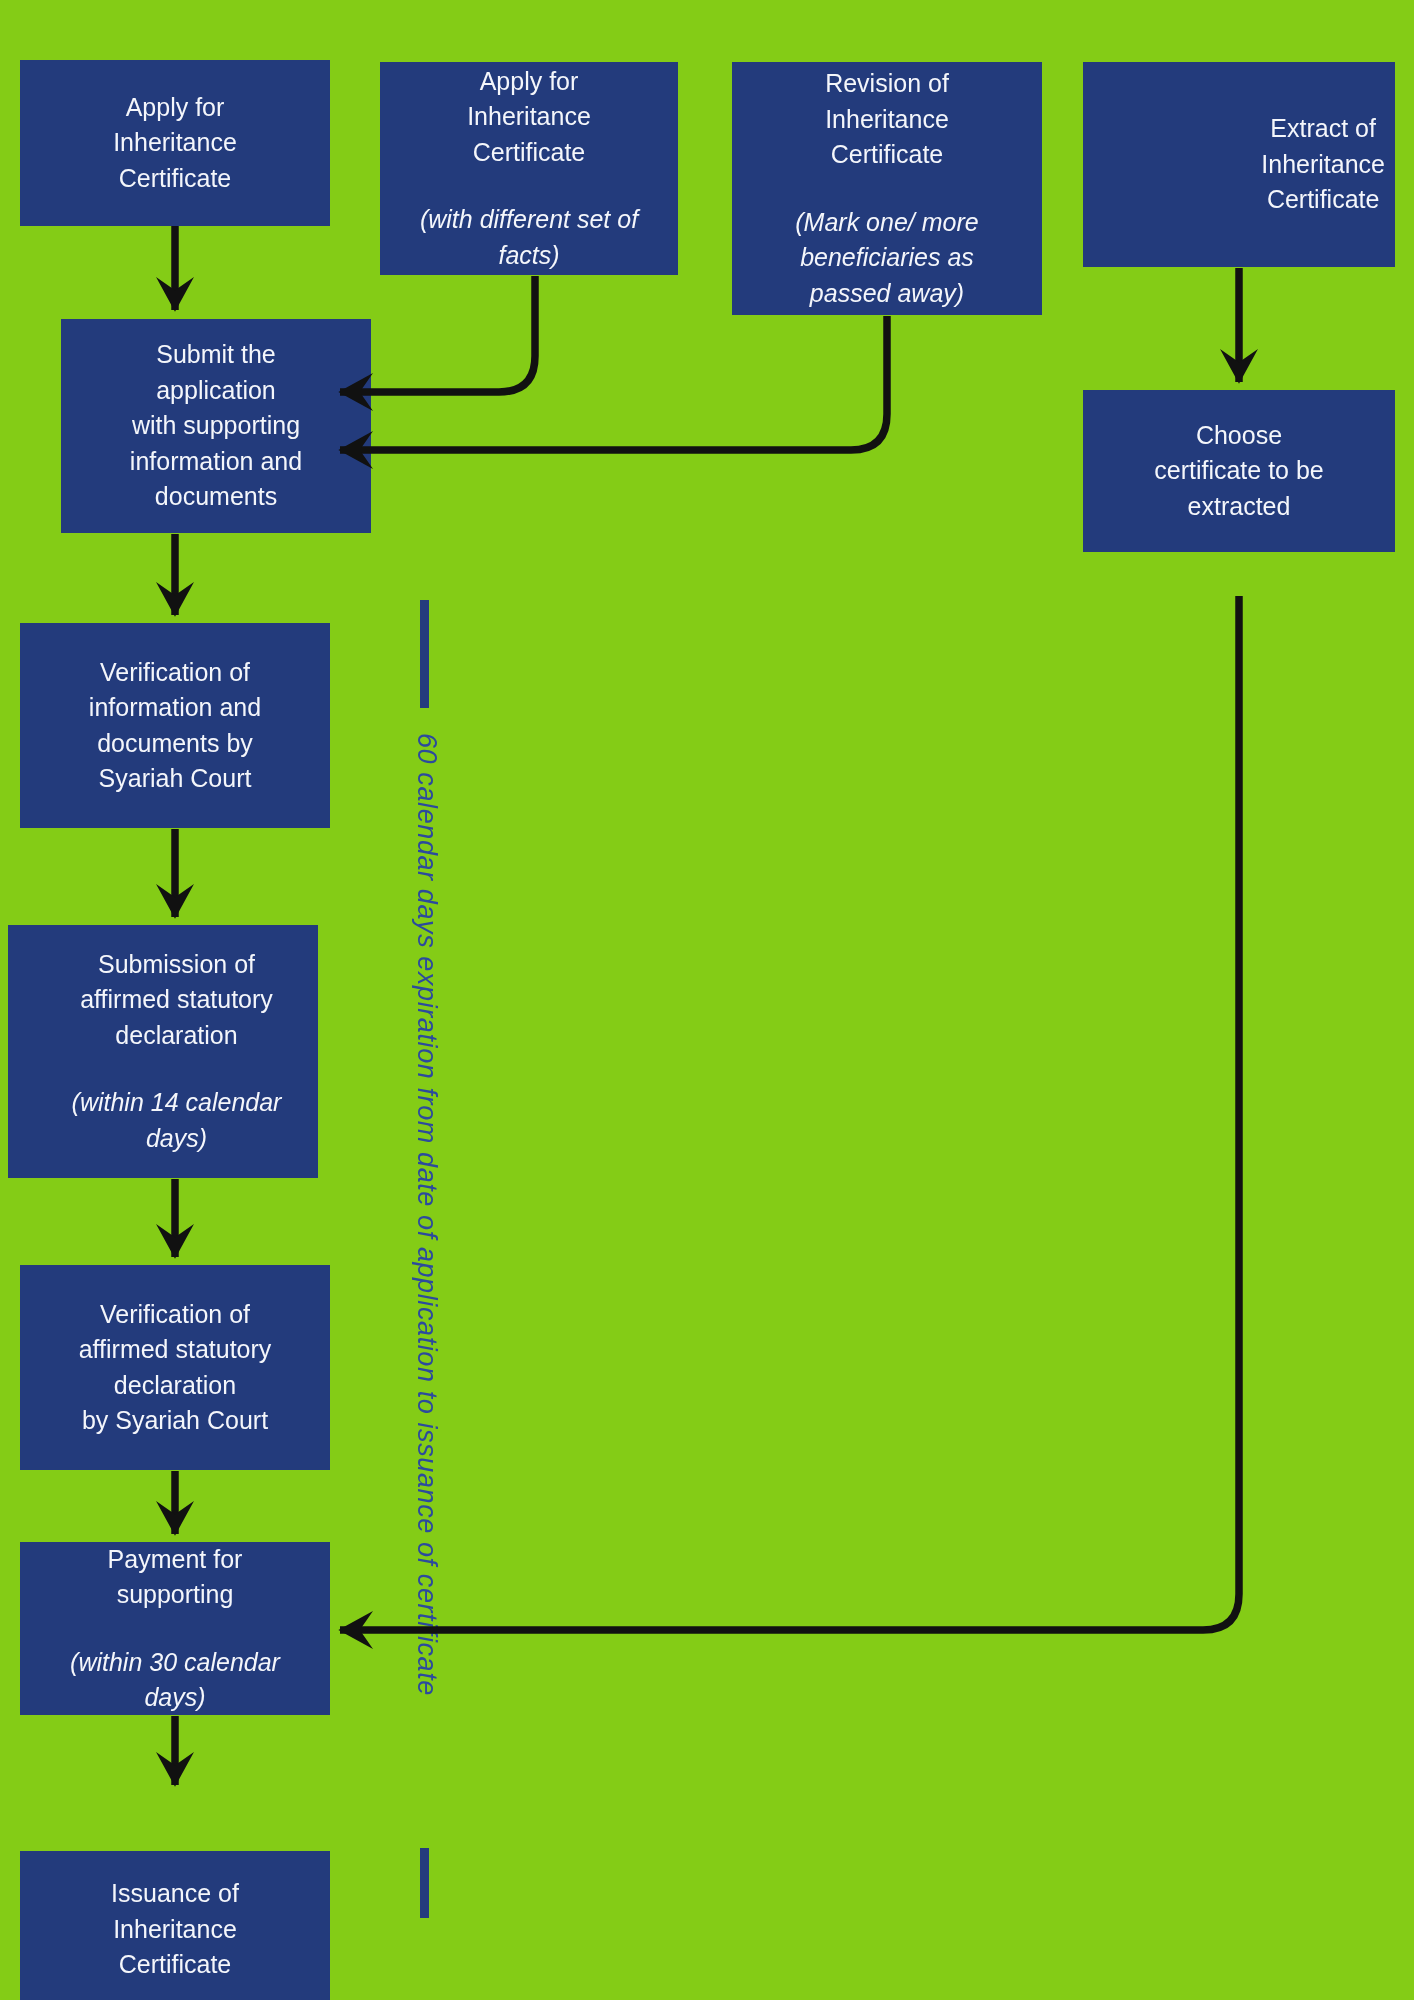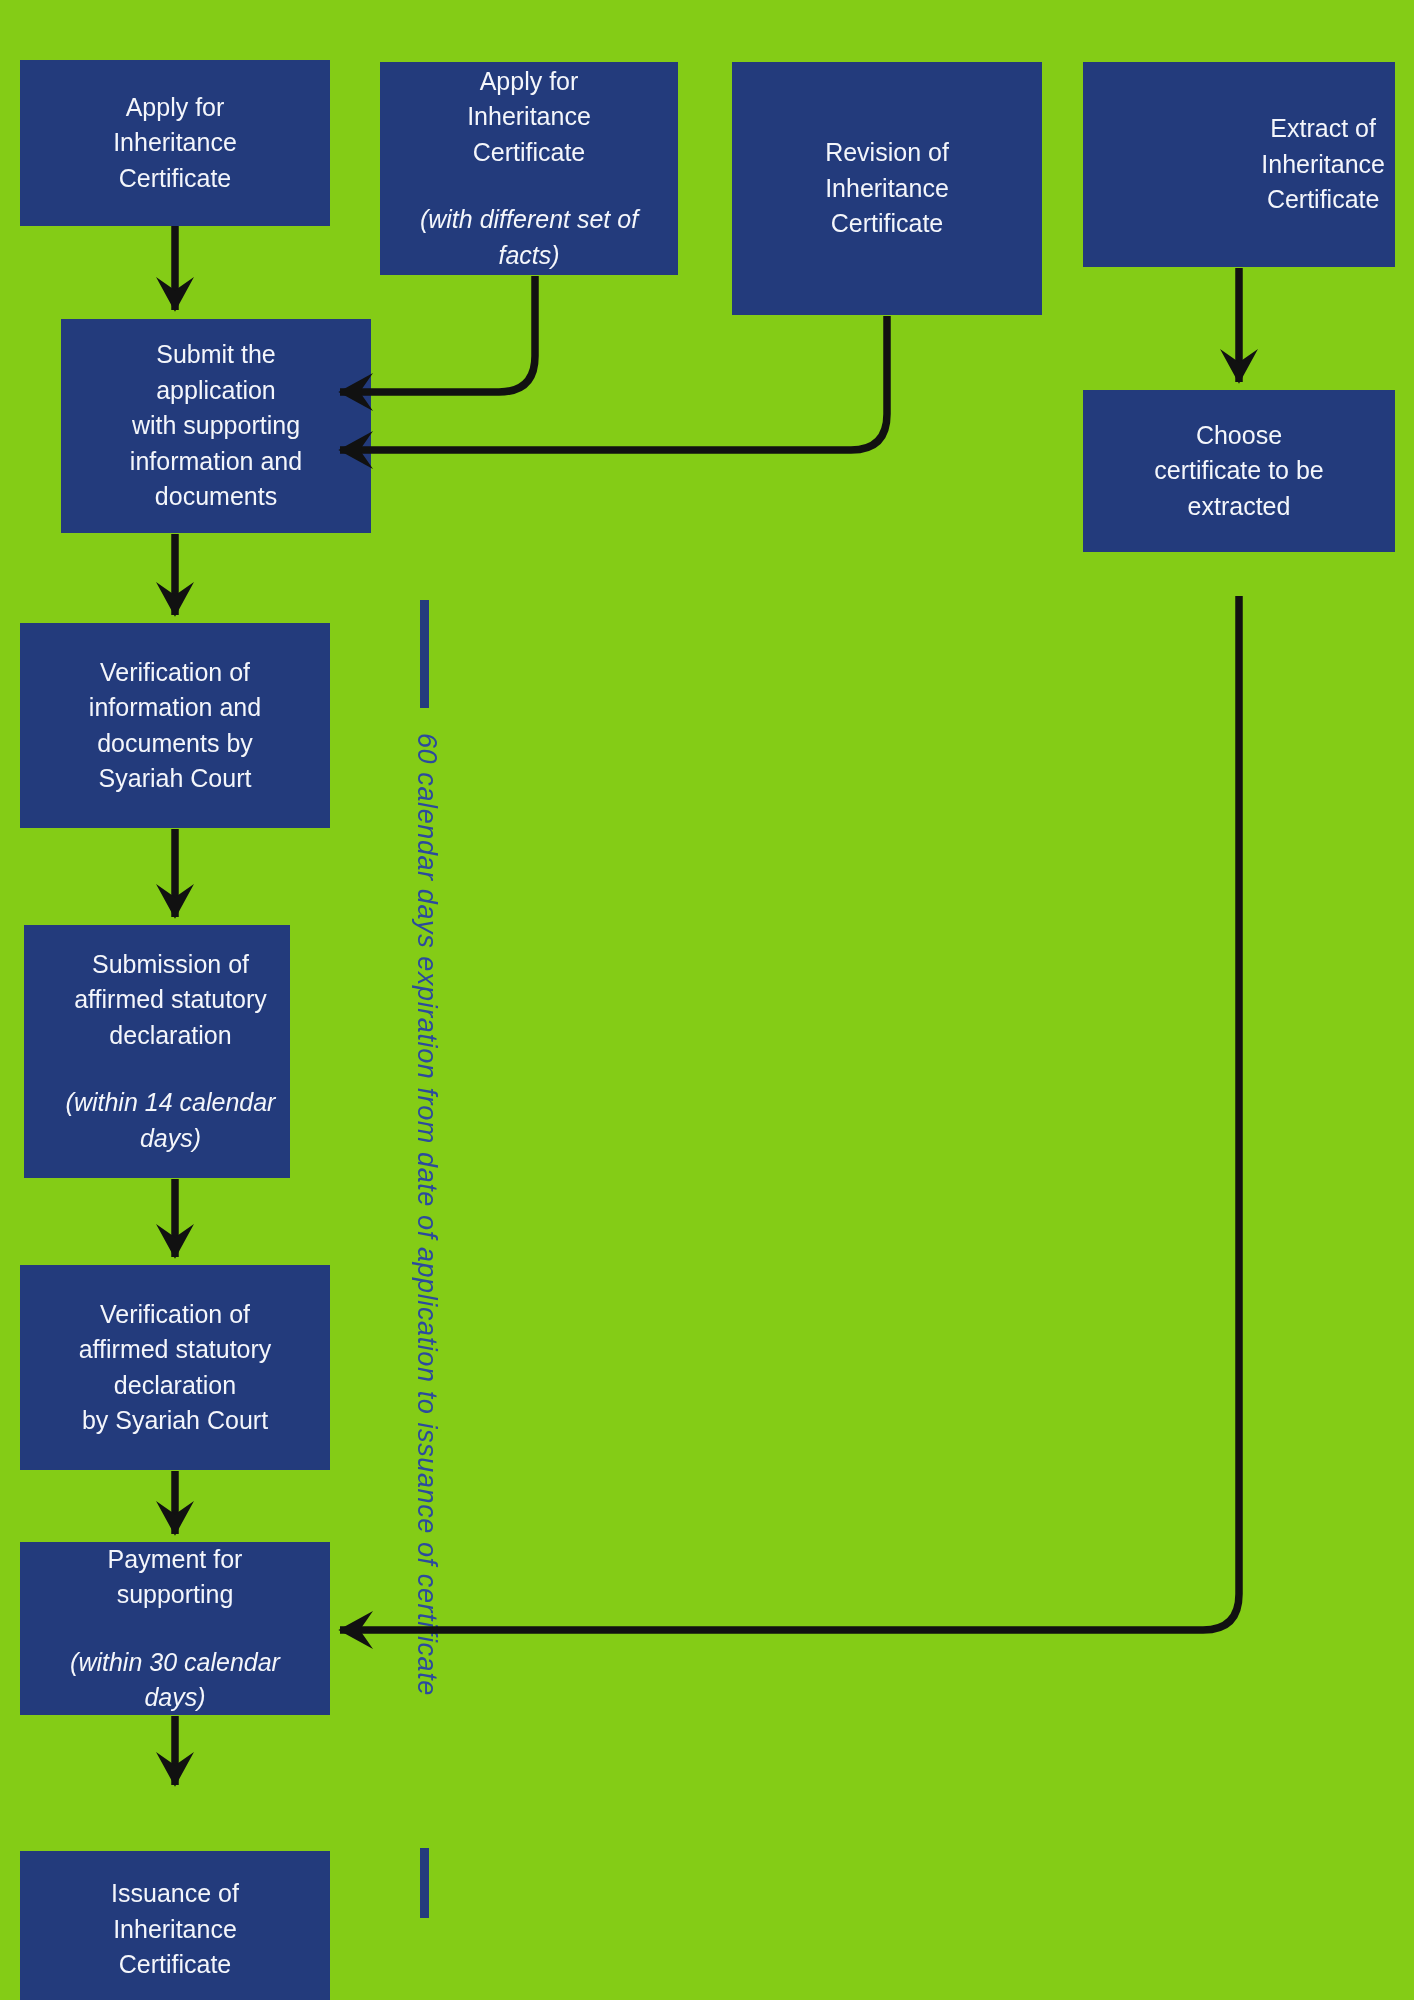"(Mark one/ more" span.node-note { html: none -> <span>(Mark one/ more beneficiaries as passed away)</span> }
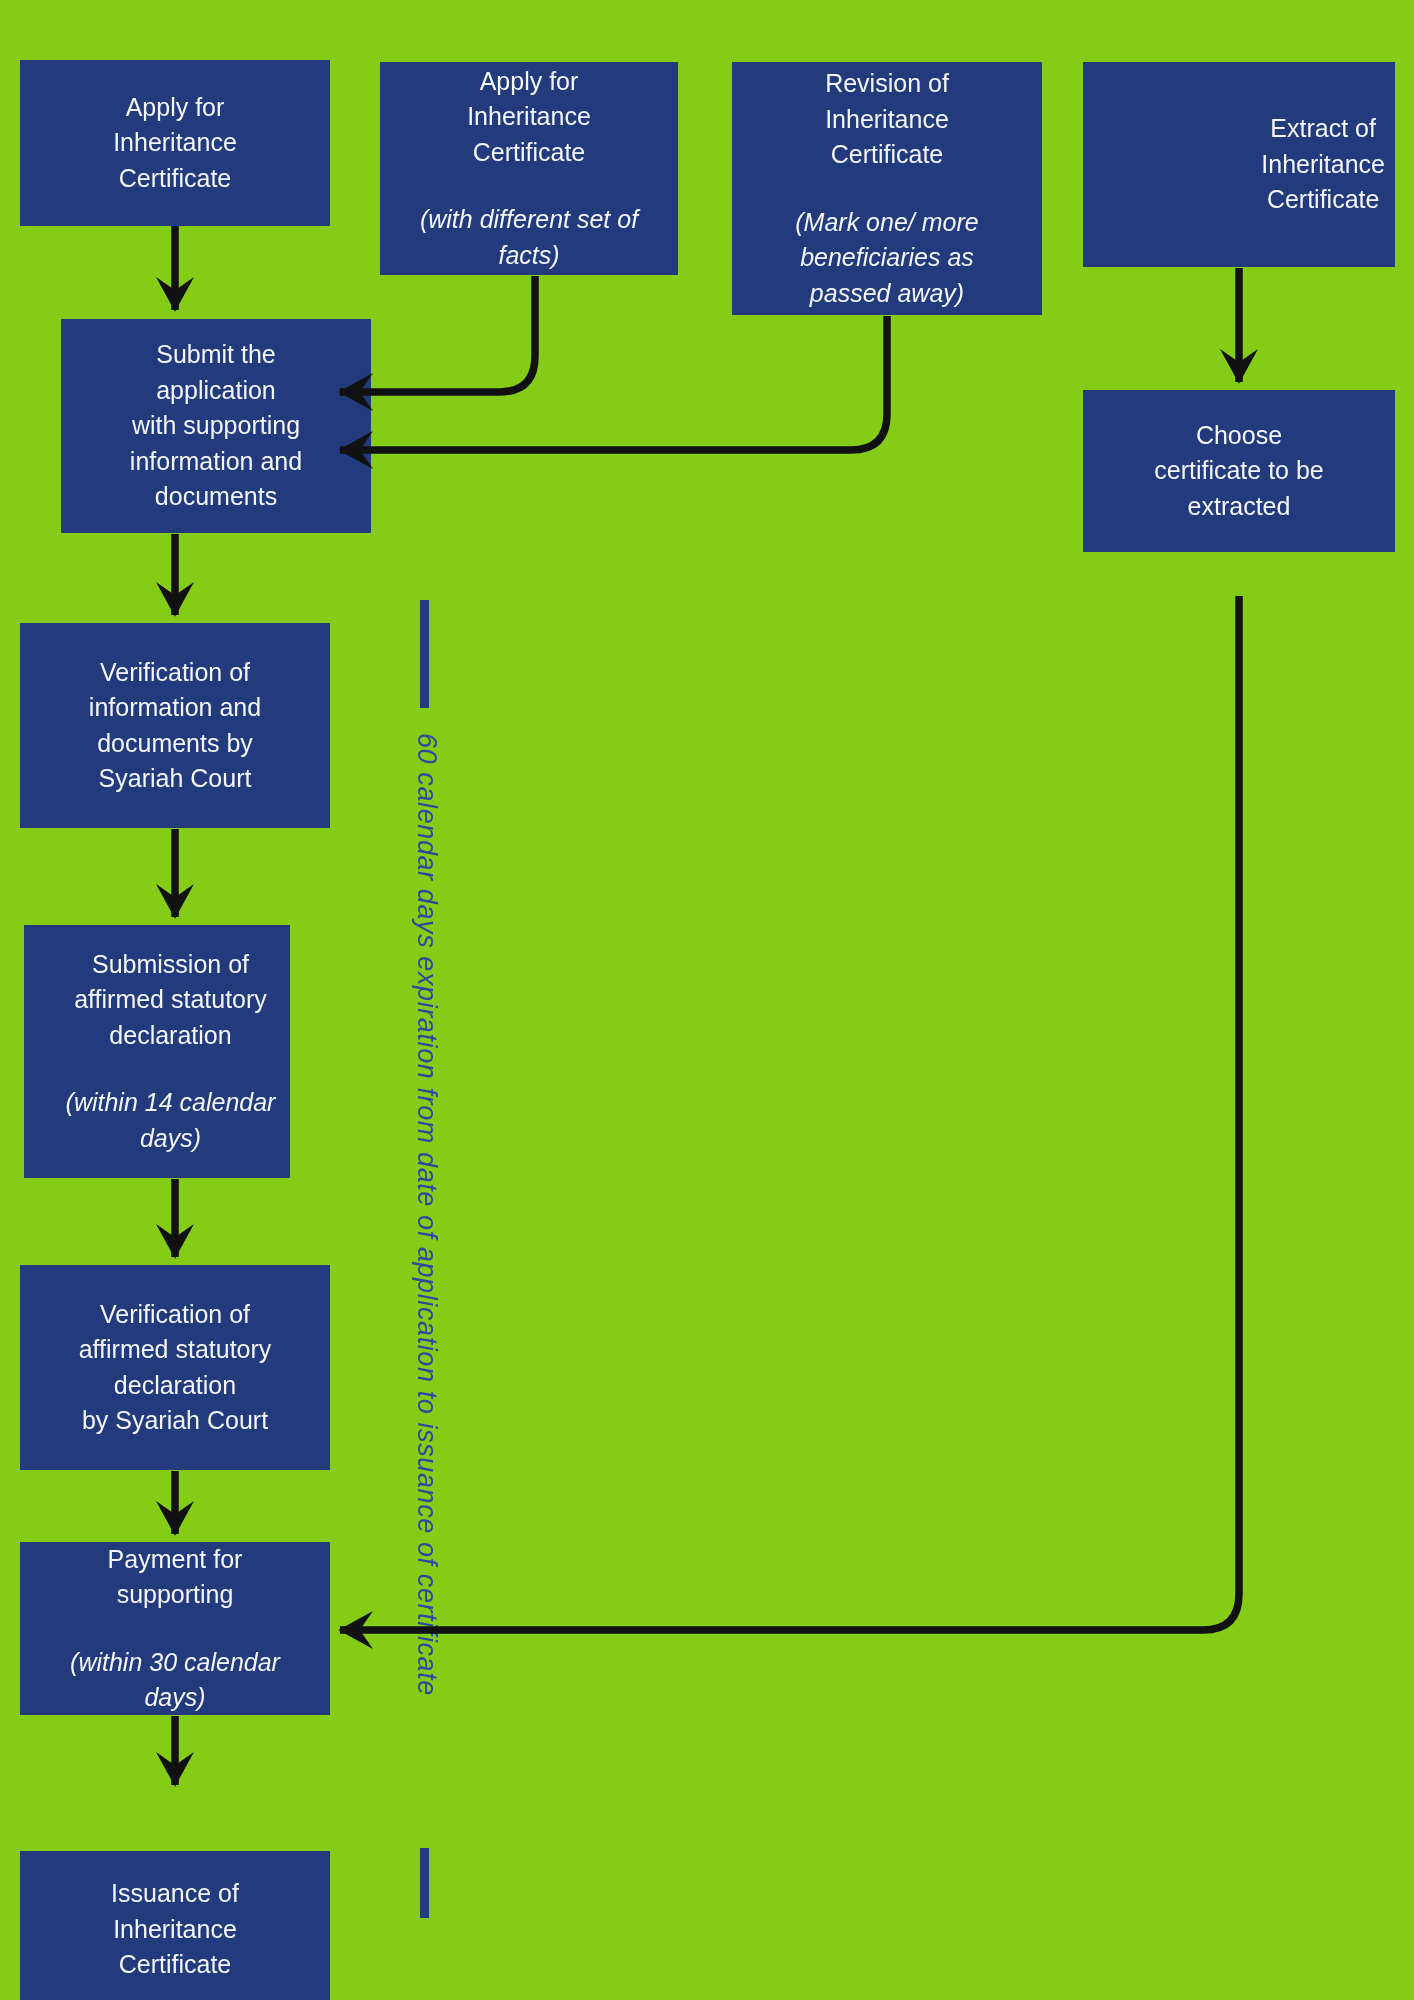"Submission of" div.node { left: 24px -> 8px; width: 266px -> 310px }
